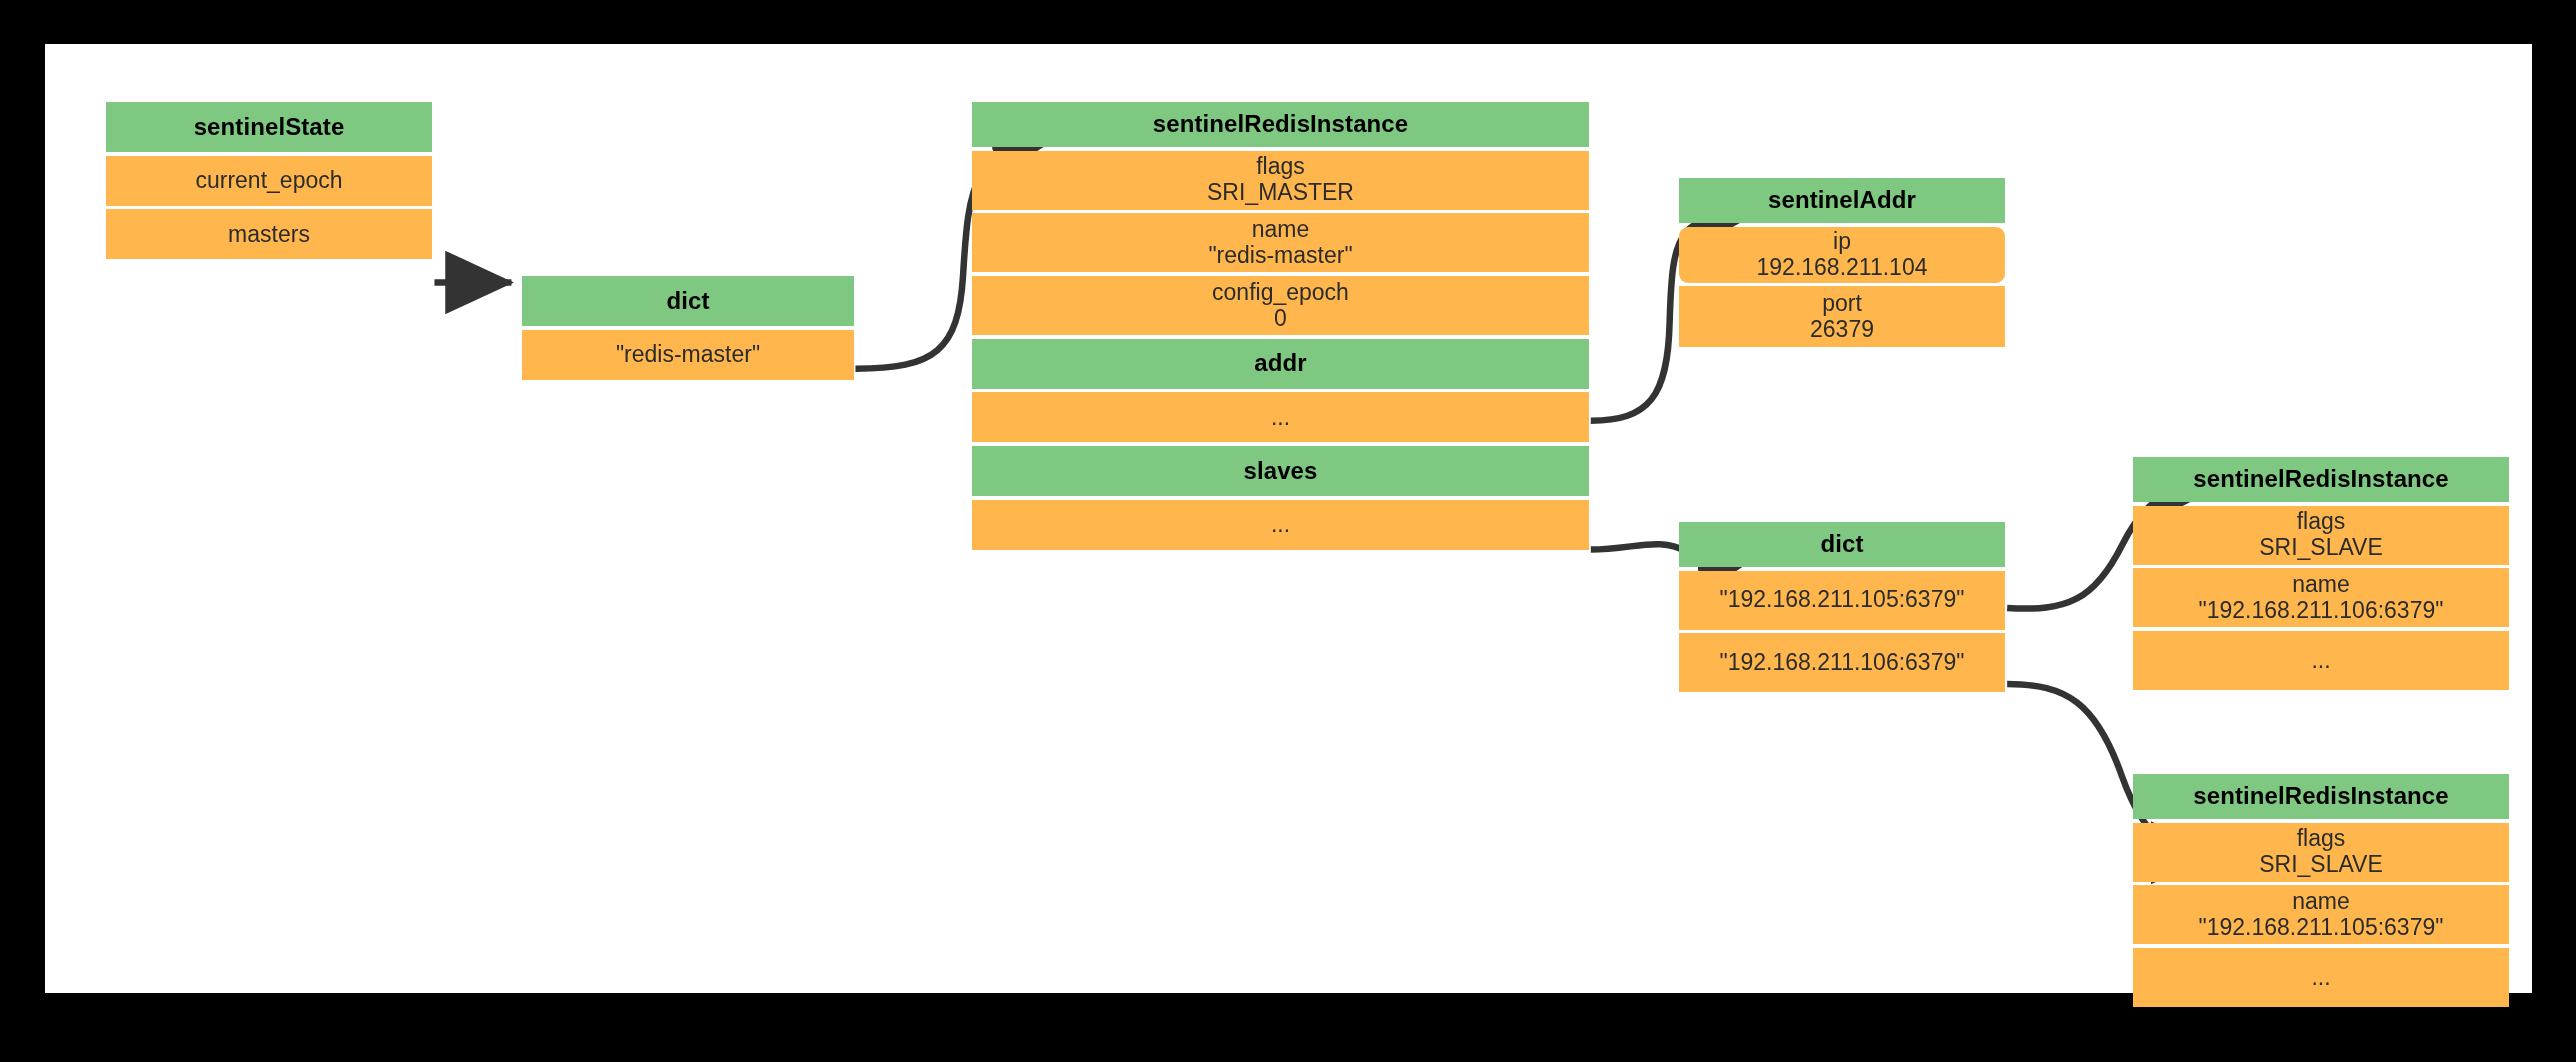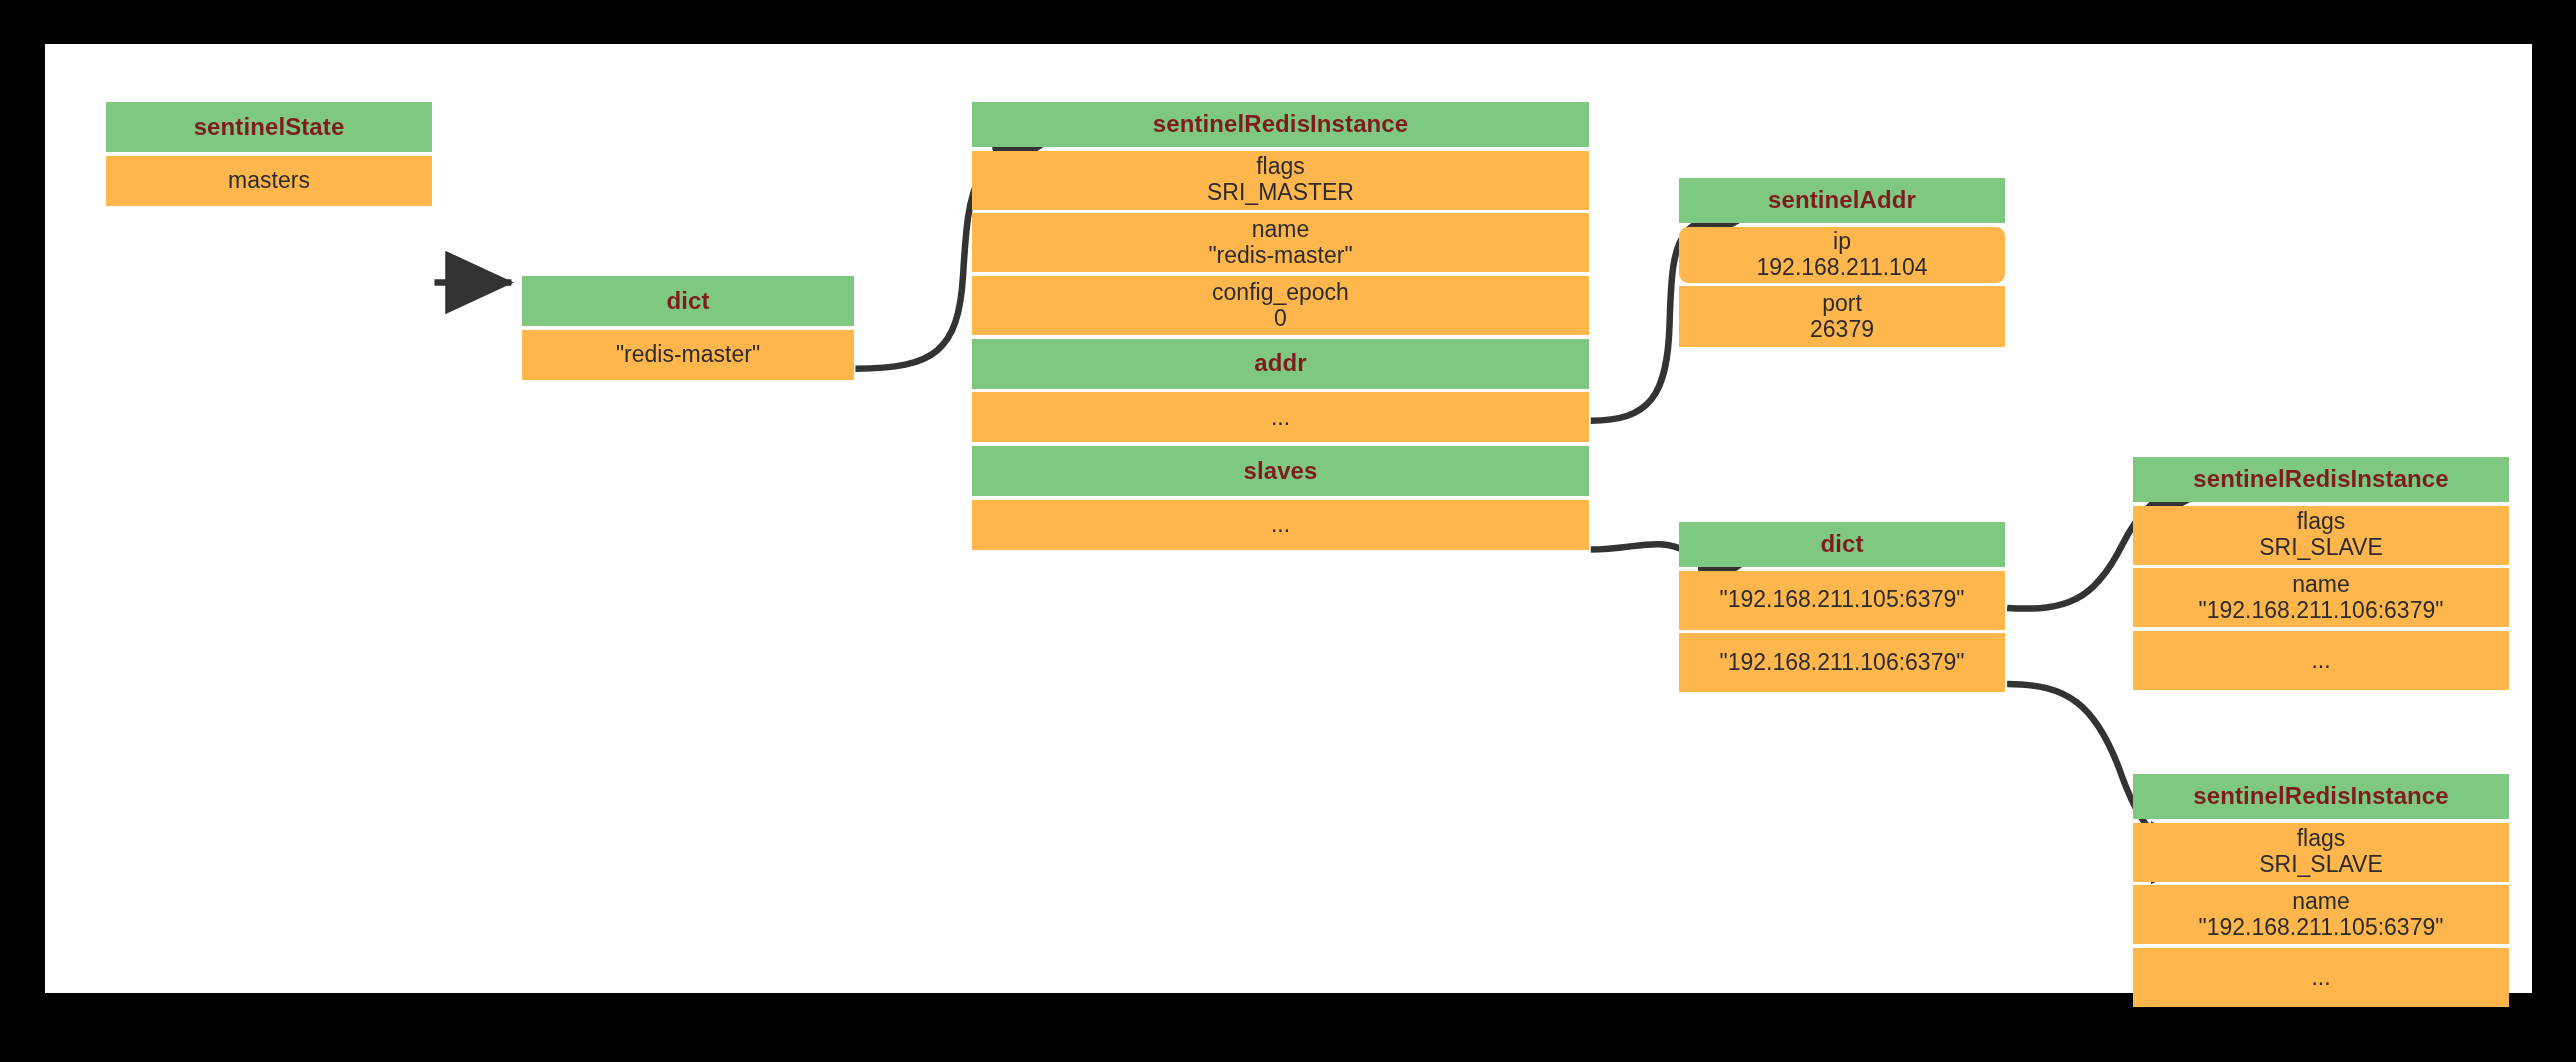"sentinelState" .row.header { color: #7f1d1d -> #000000 }
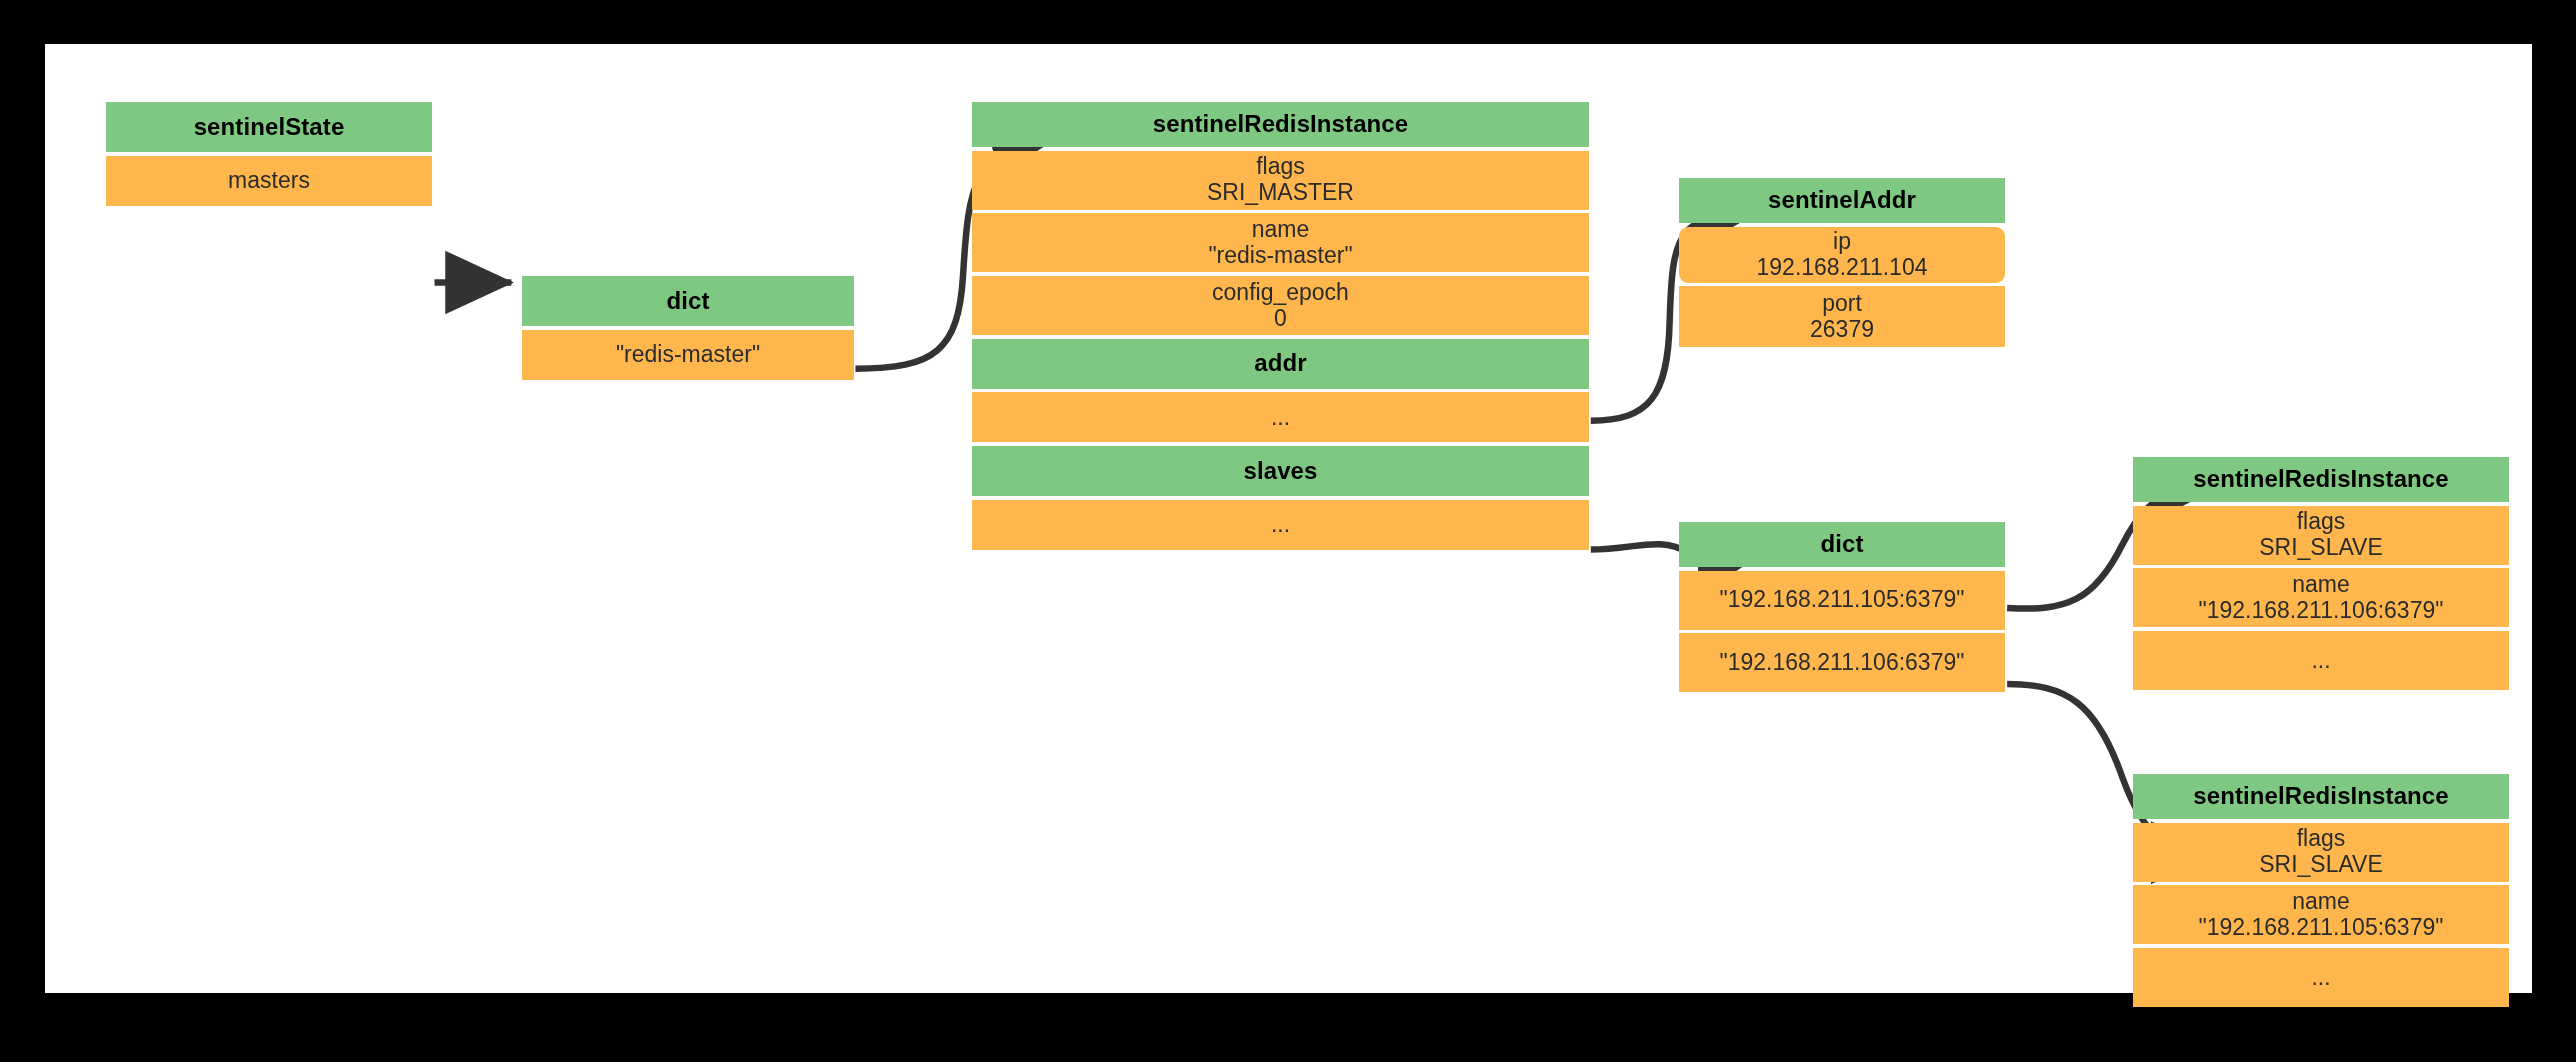"current_epoch" div.row { html: none -> <div> <span>current_epoch</span> </div> }
